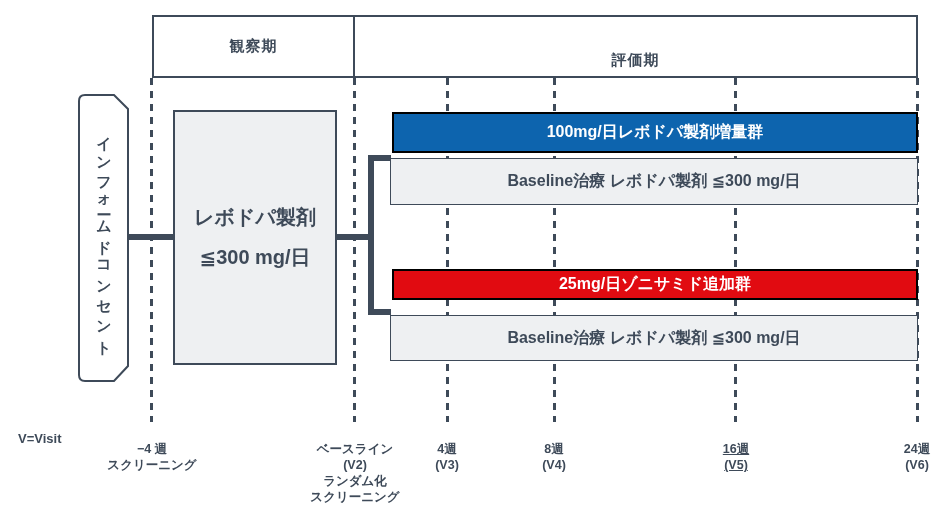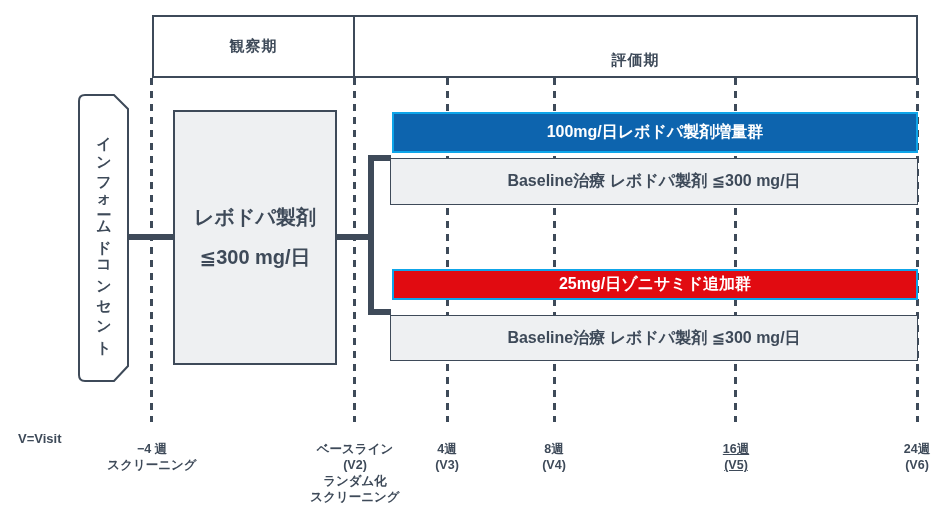"100mg/日レボドパ製剤増量群" .bar-arm { border: 2px solid #0ea5e9 -> 2px solid #000000 }
